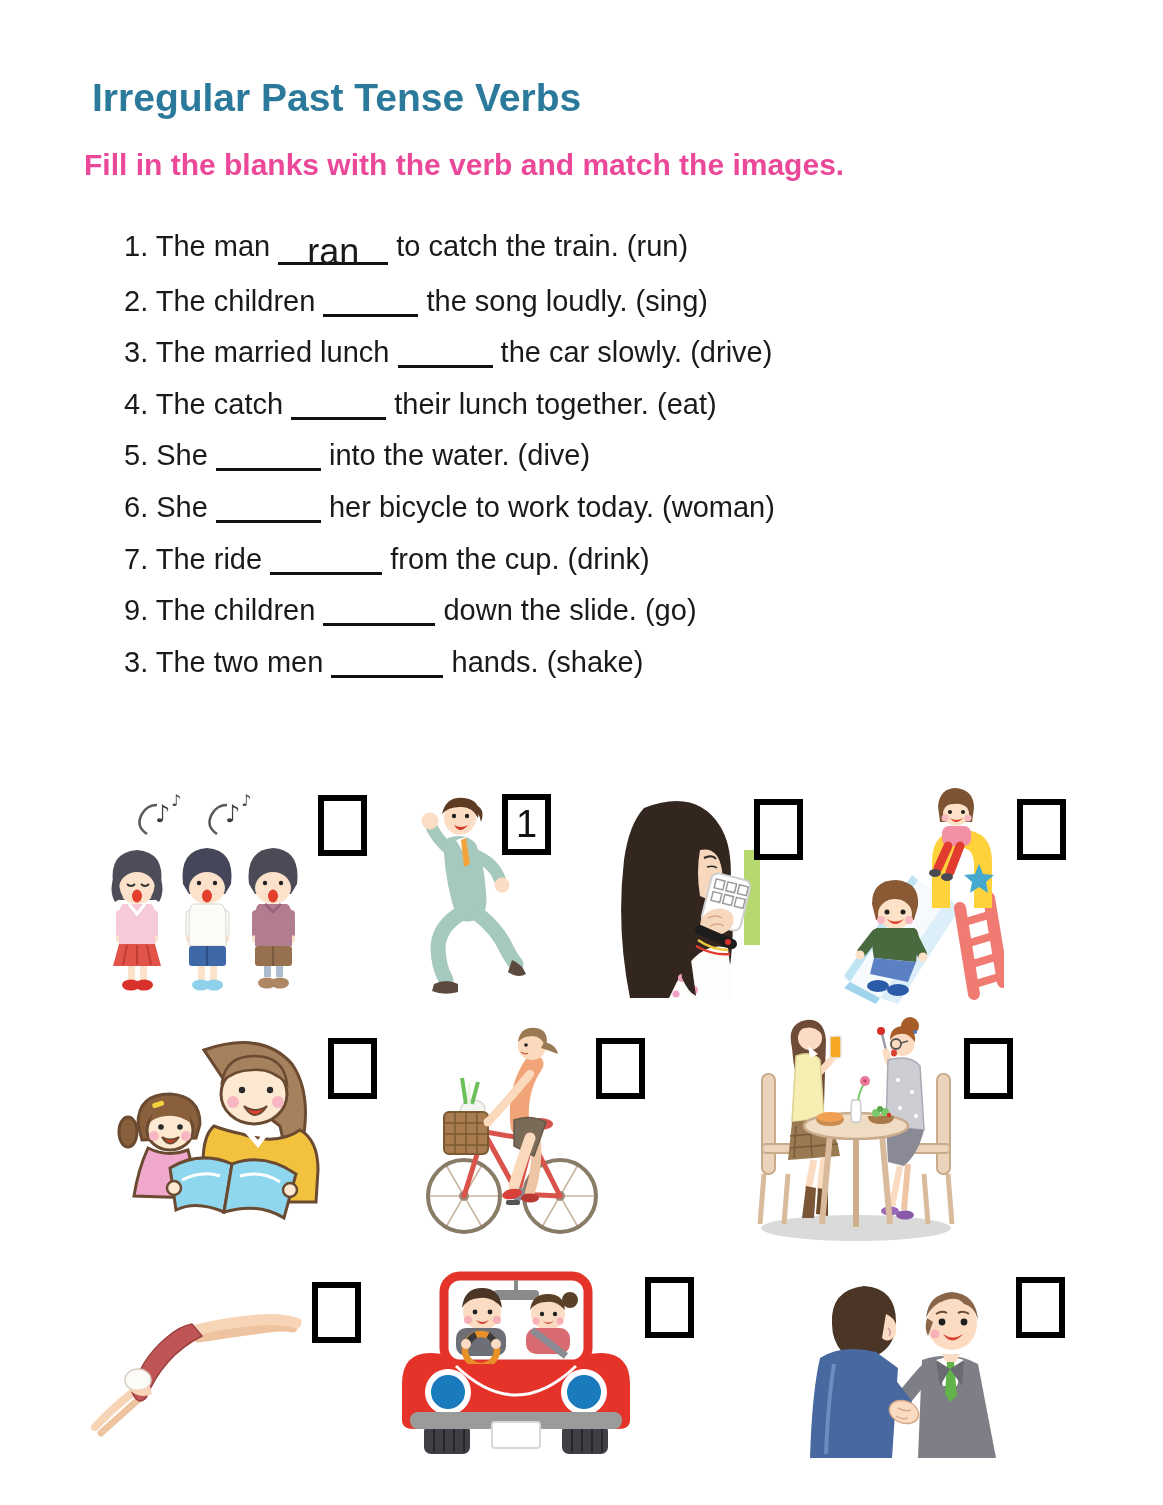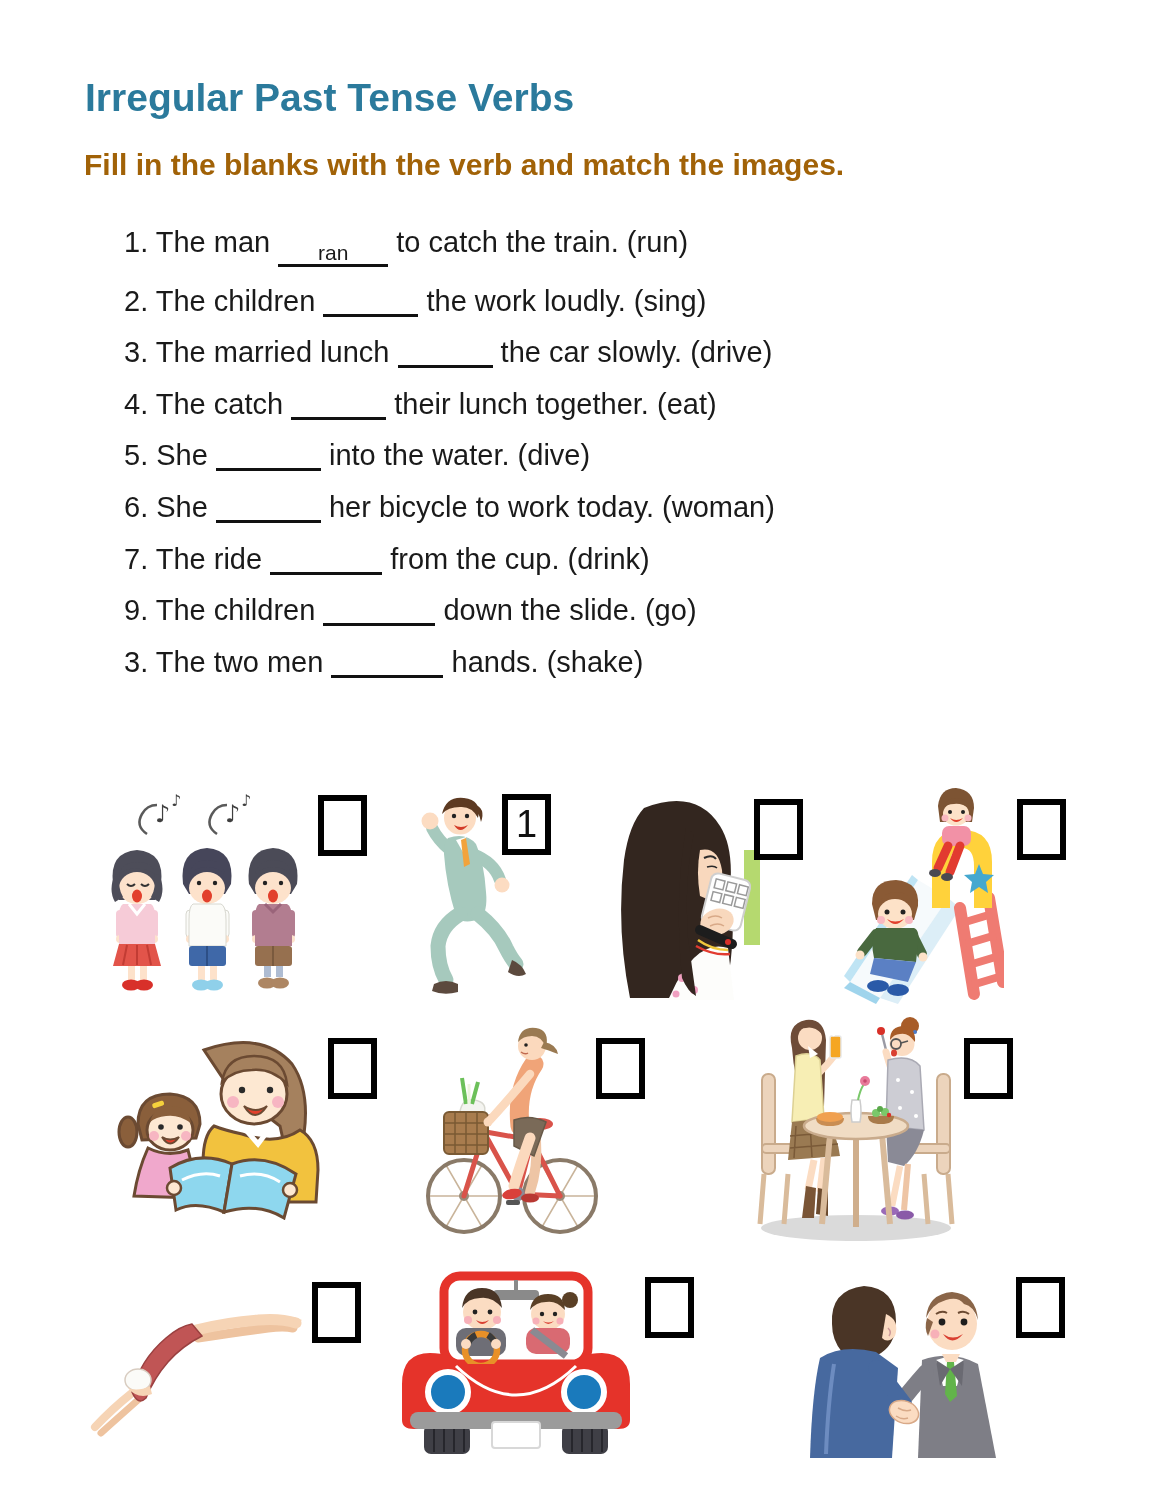"Irregular Past Tense Verbs" .title { left: 85px -> 92px }
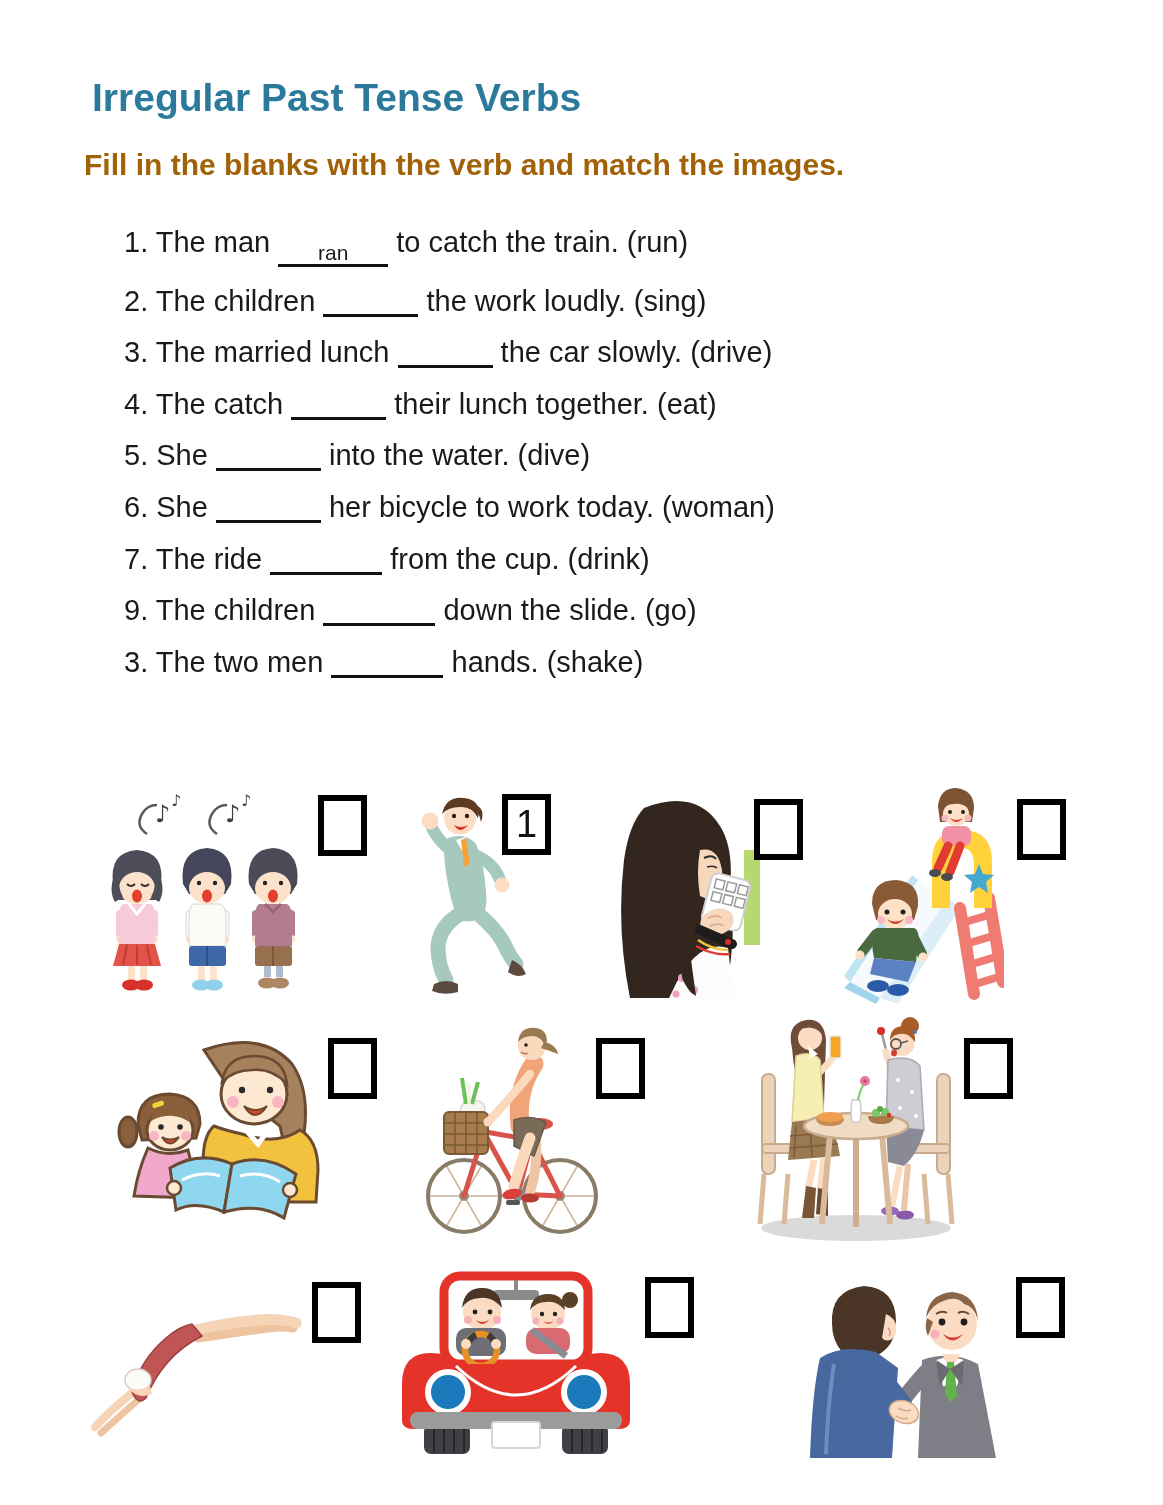"Fill in the blanks with" .subtitle { color: #a16207 -> #ec4899 }
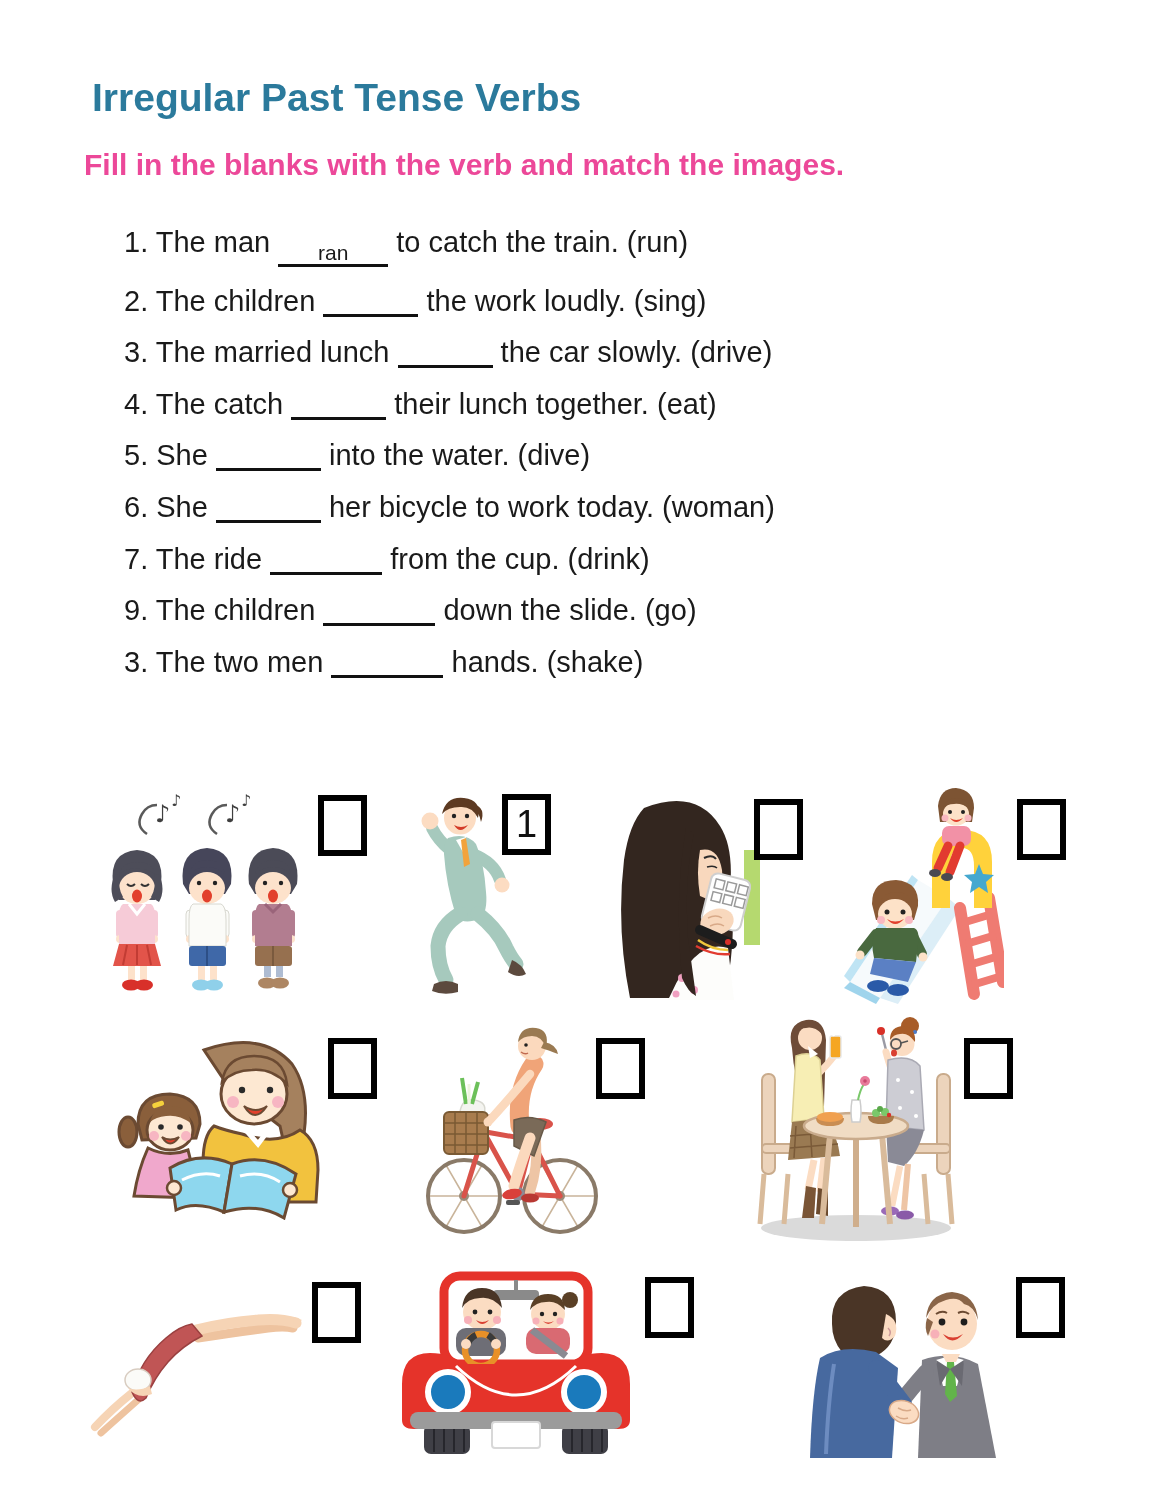"ran" .blank .ans { font-size: 21px -> 36px }
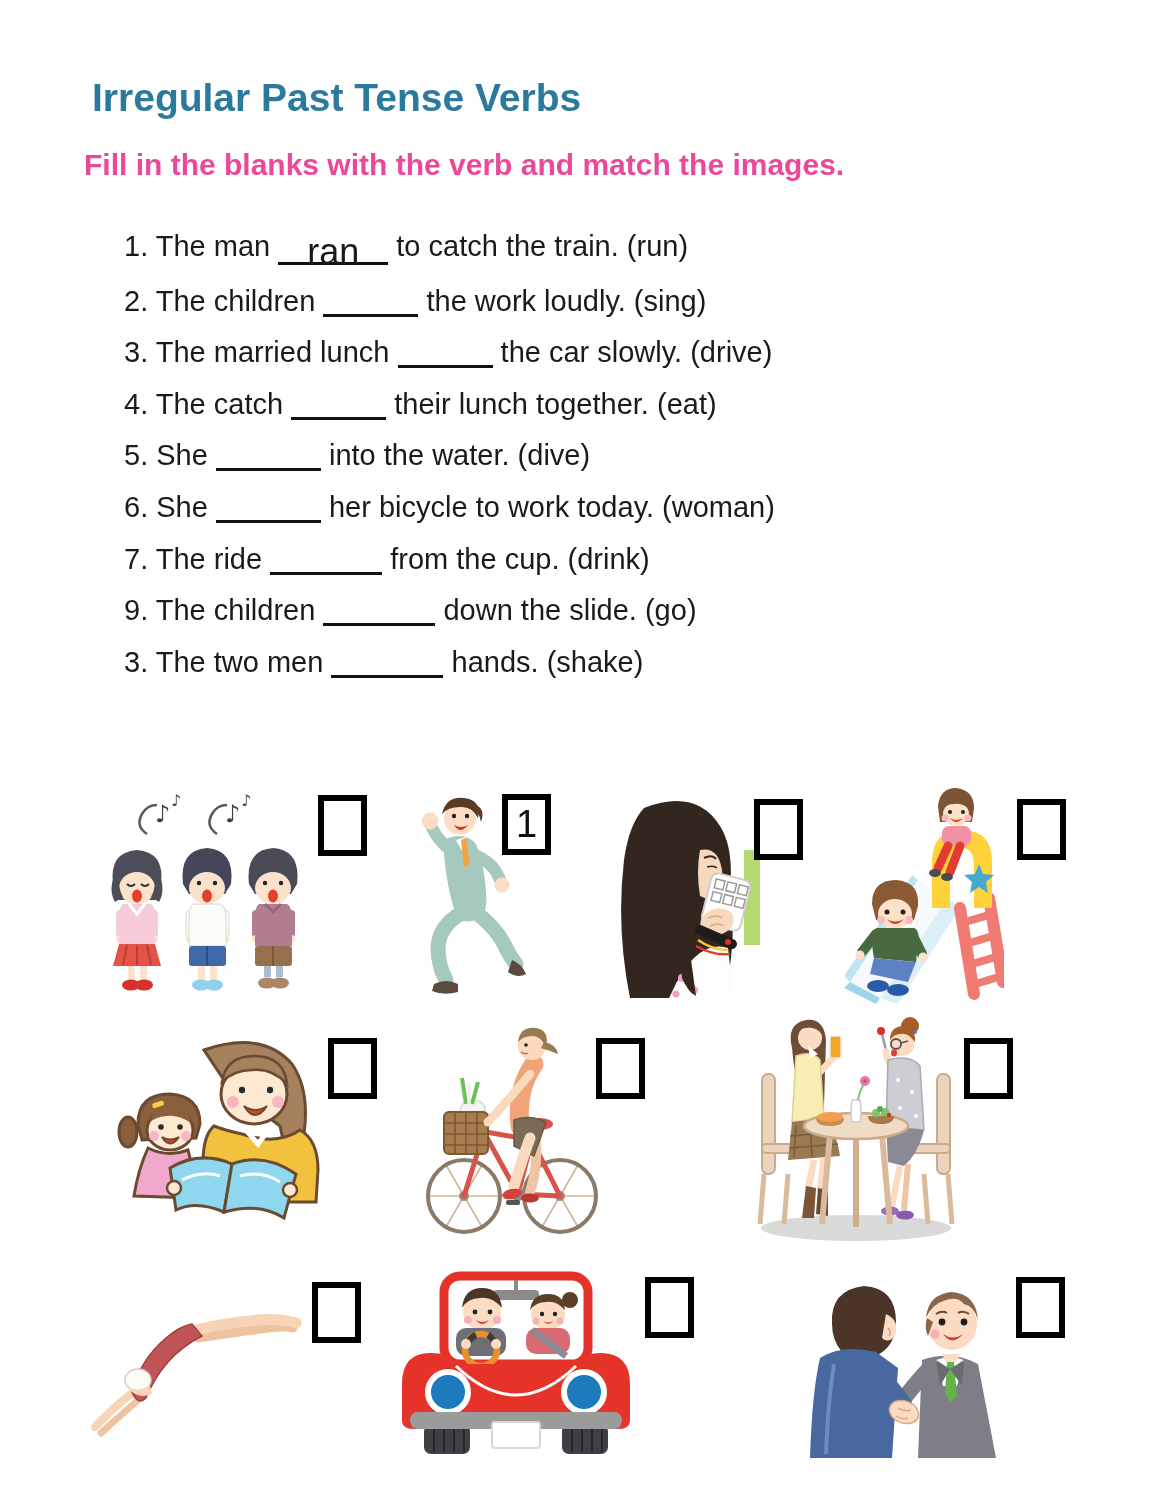"the work loudly. (sing)" span { text: work -> song }
